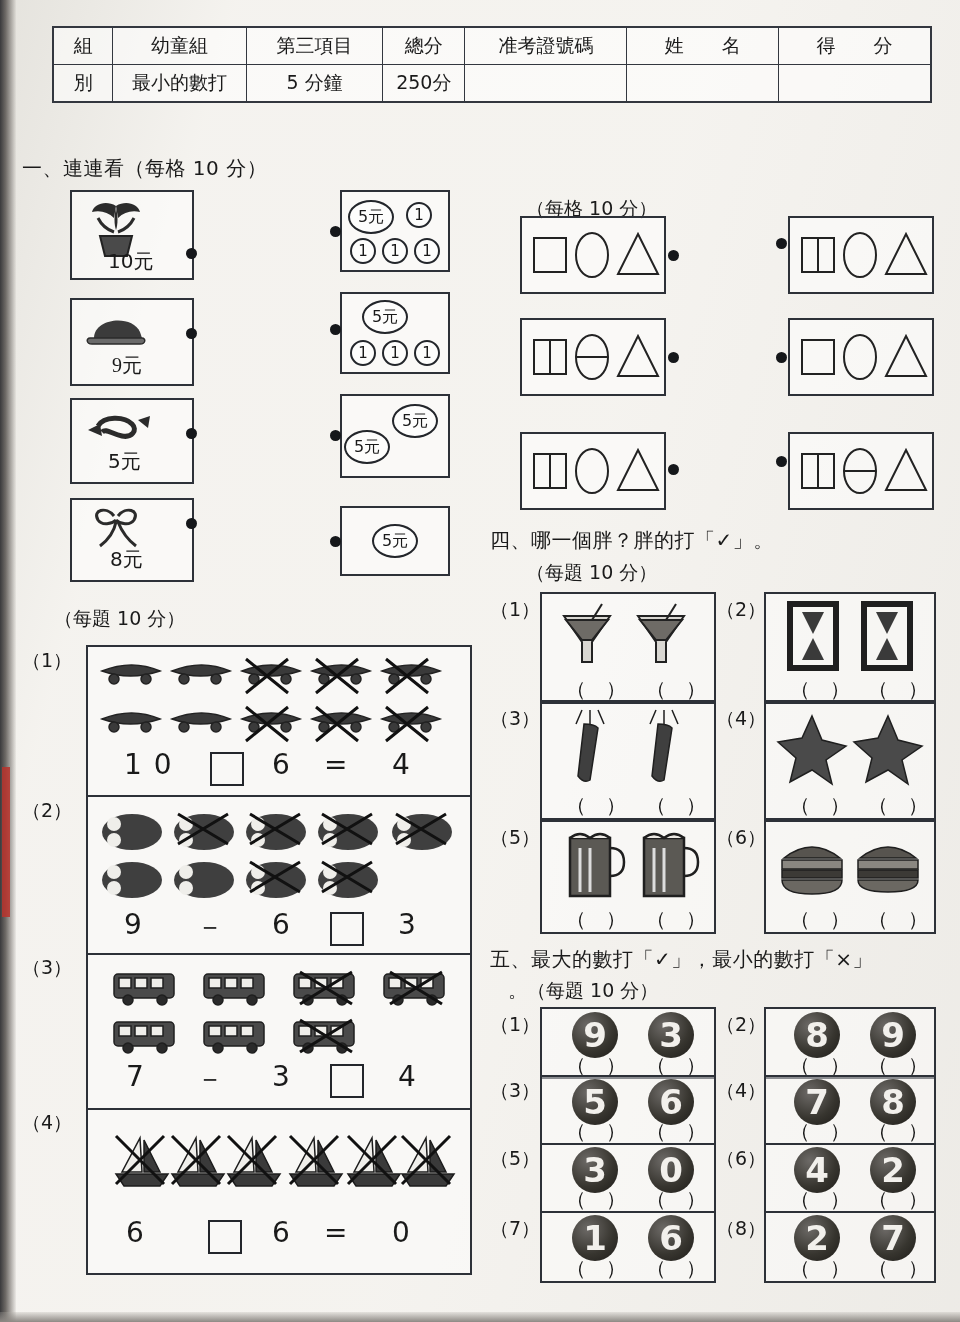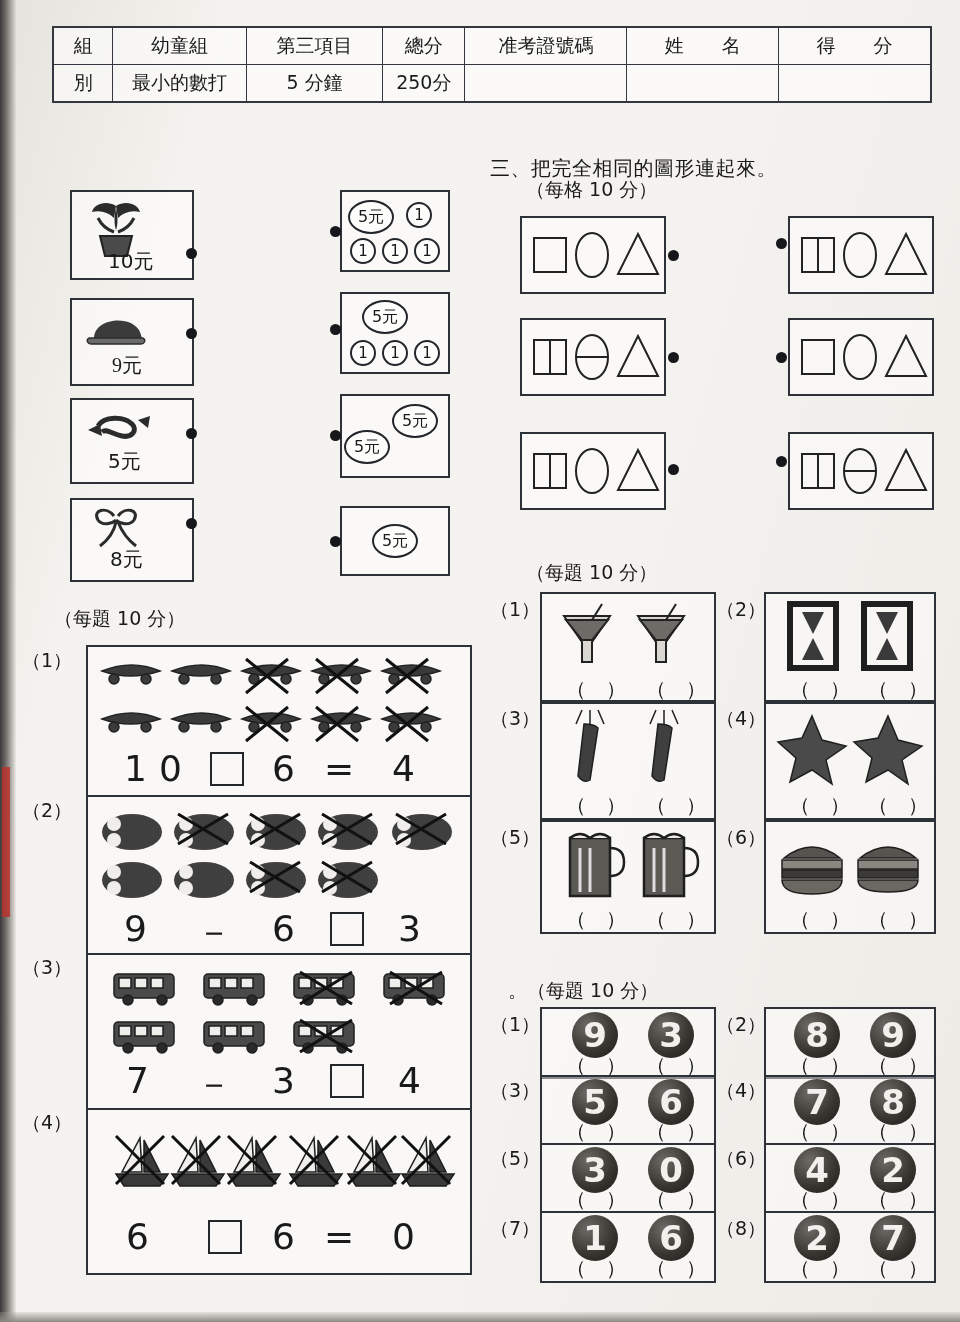"一、連連看（每格 10 分）" div.sec-title { html: none -> <div>一、連連看（每格 10 分）</div> }
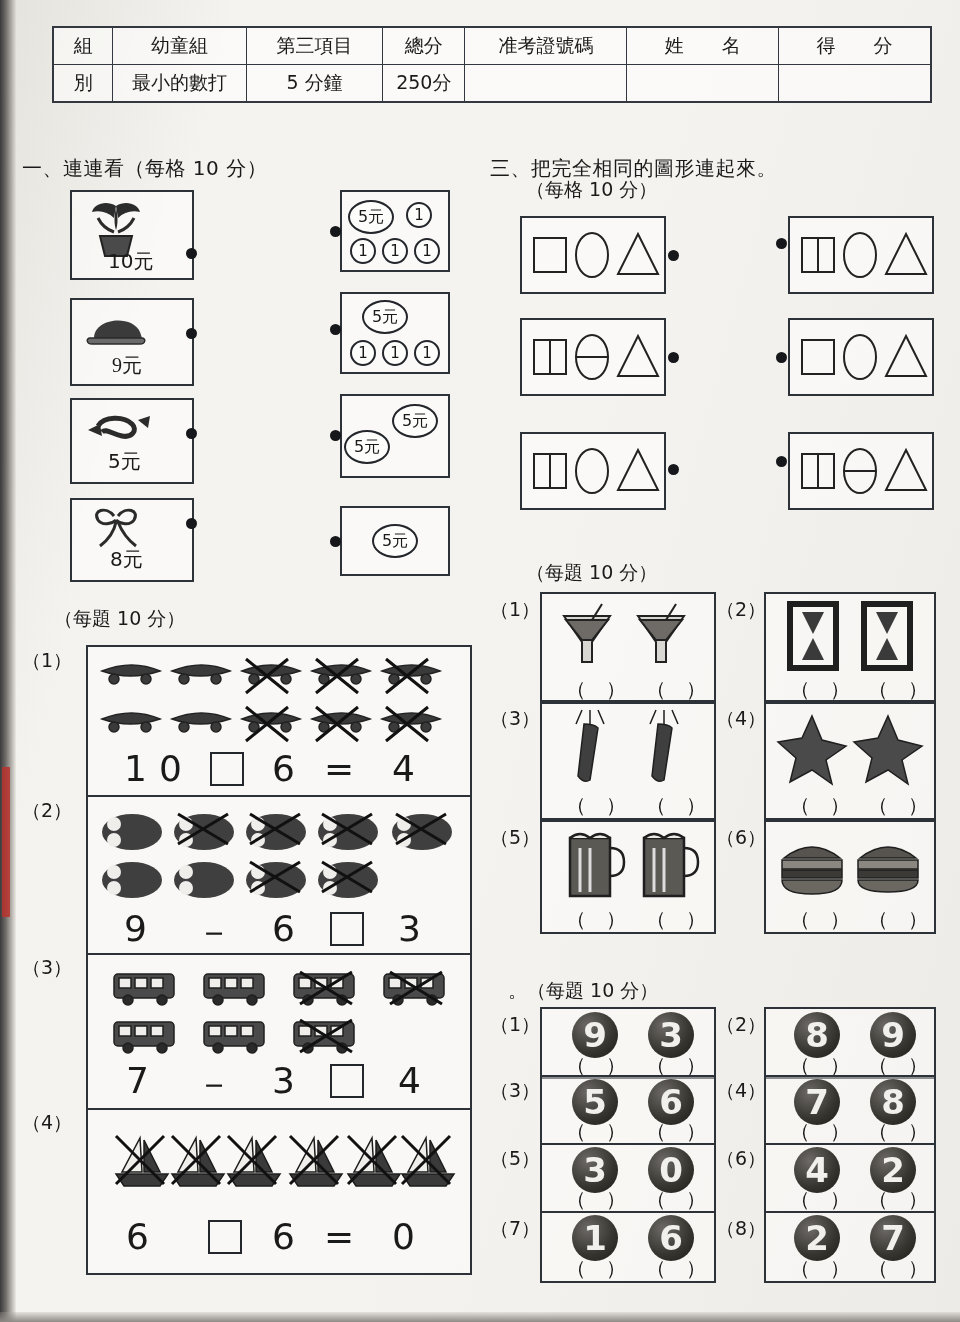"三、把完全相同的圖形連起來。" div.sec-title { html: <div>三、把完全相同的圖形連起來。</div> -> none }
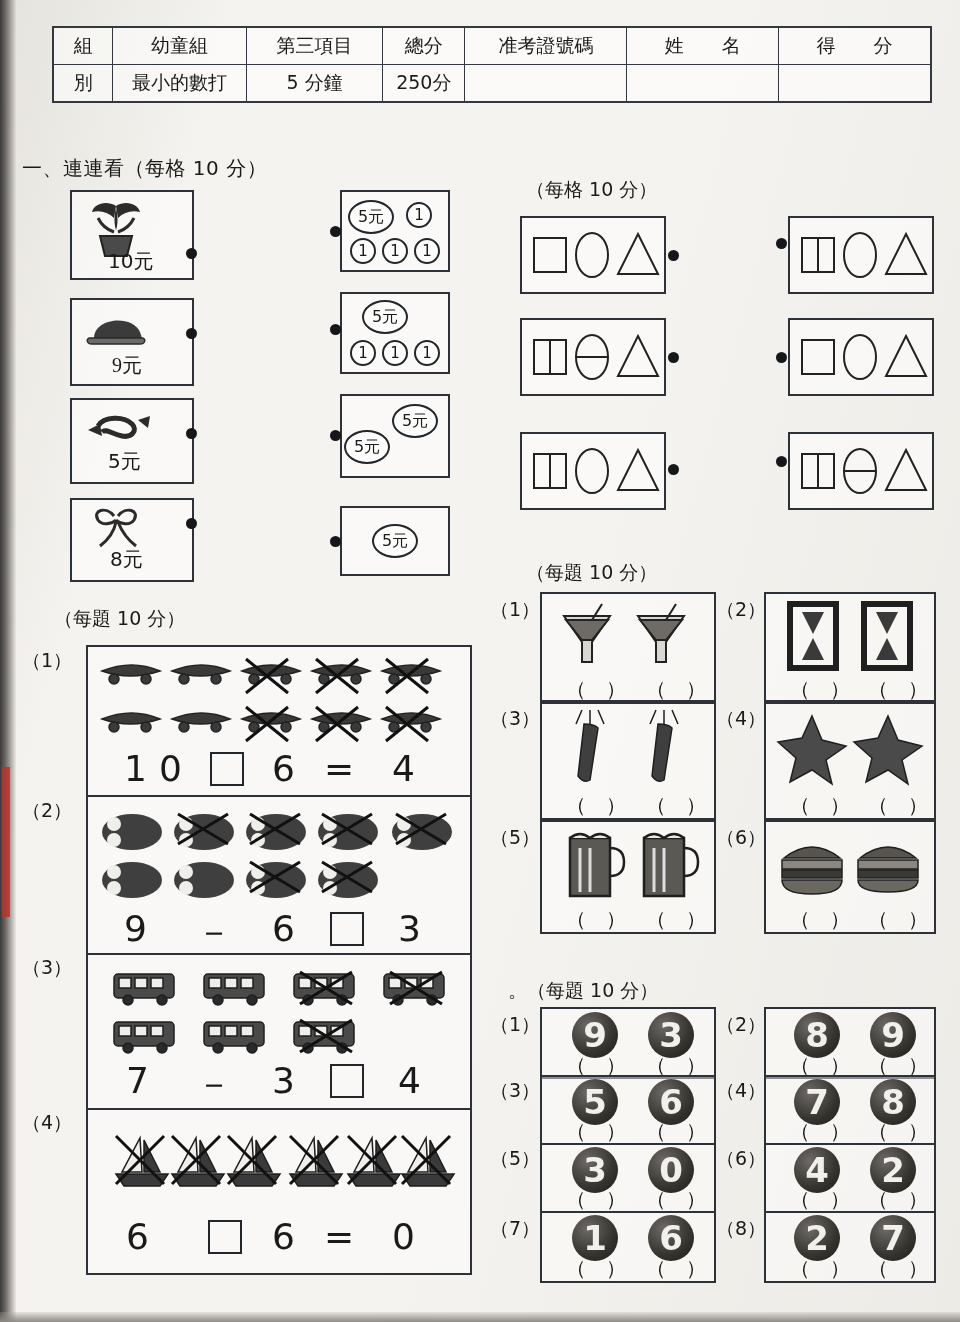"（每格 10 分）" div.sec-sub { top: 177px -> 196px }
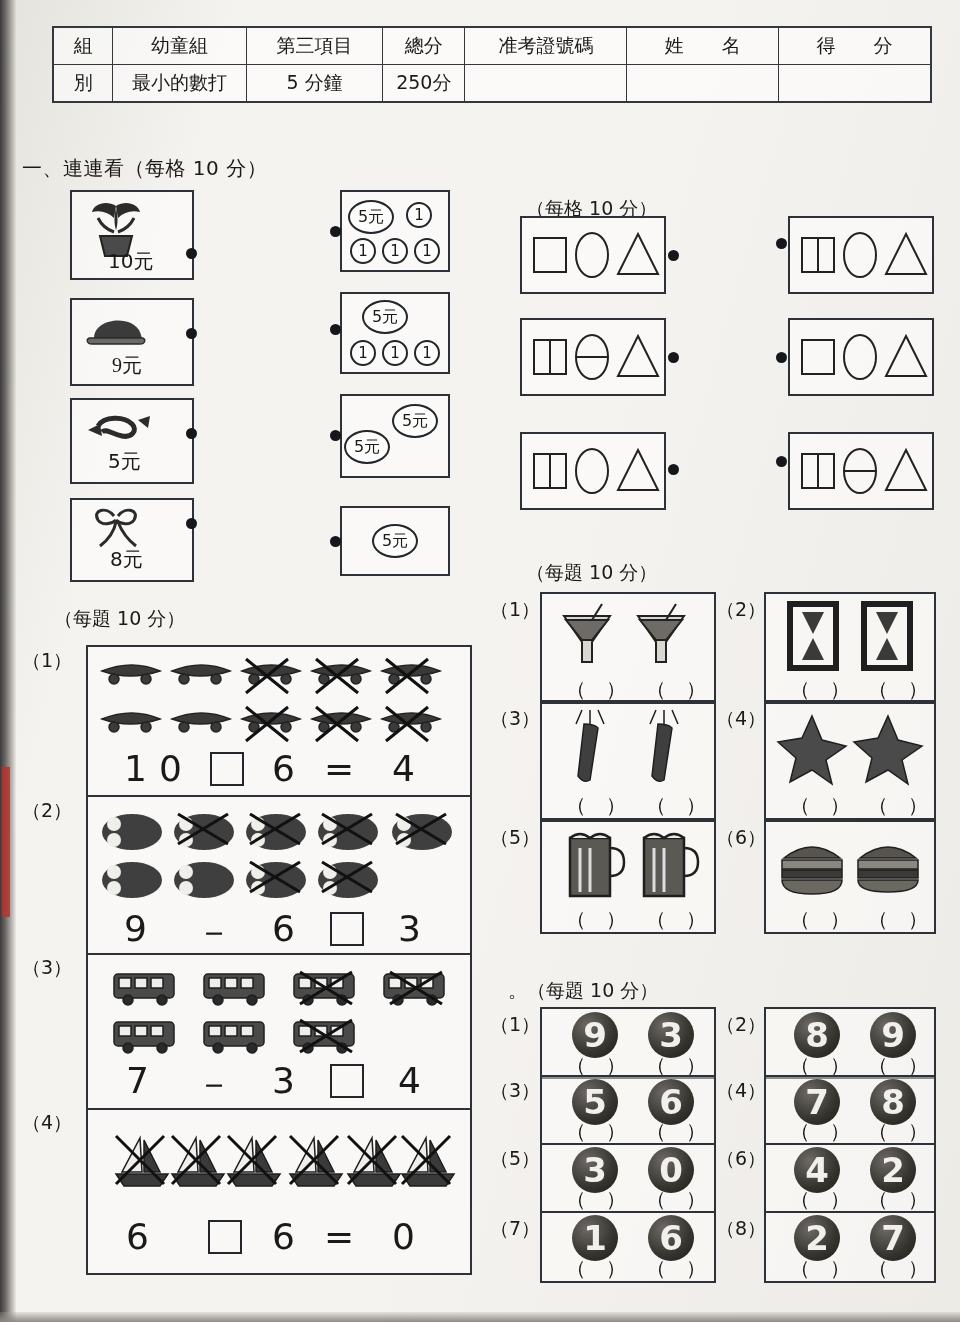"四、哪一個胖？胖的打「✓」。" div.sec-title { html: none -> <div>四、哪一個胖？胖的打「✓」。</div> }
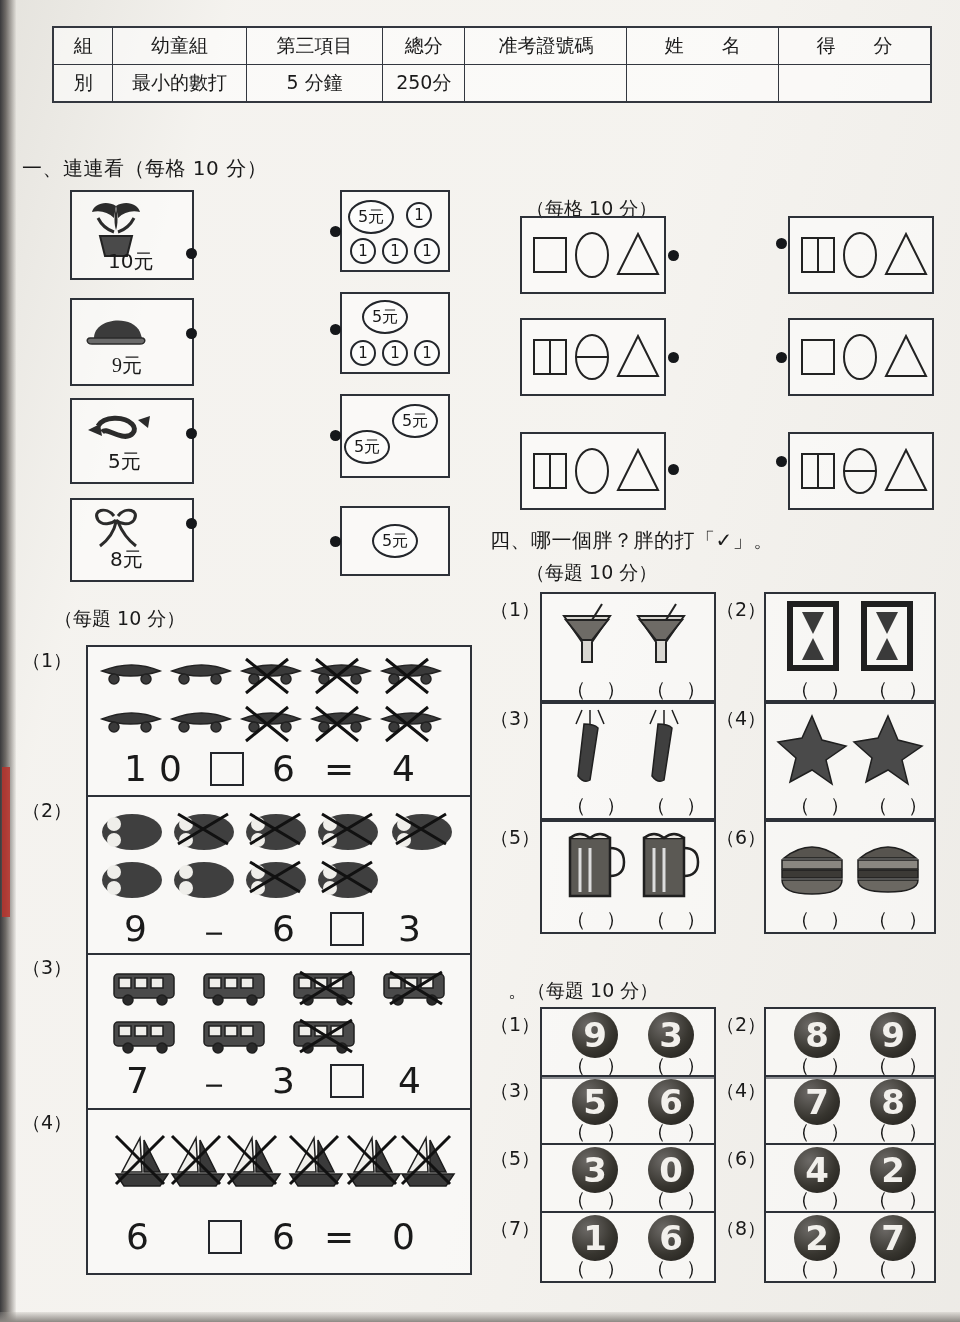"10" .eqline { font-size: 36px -> 28px }
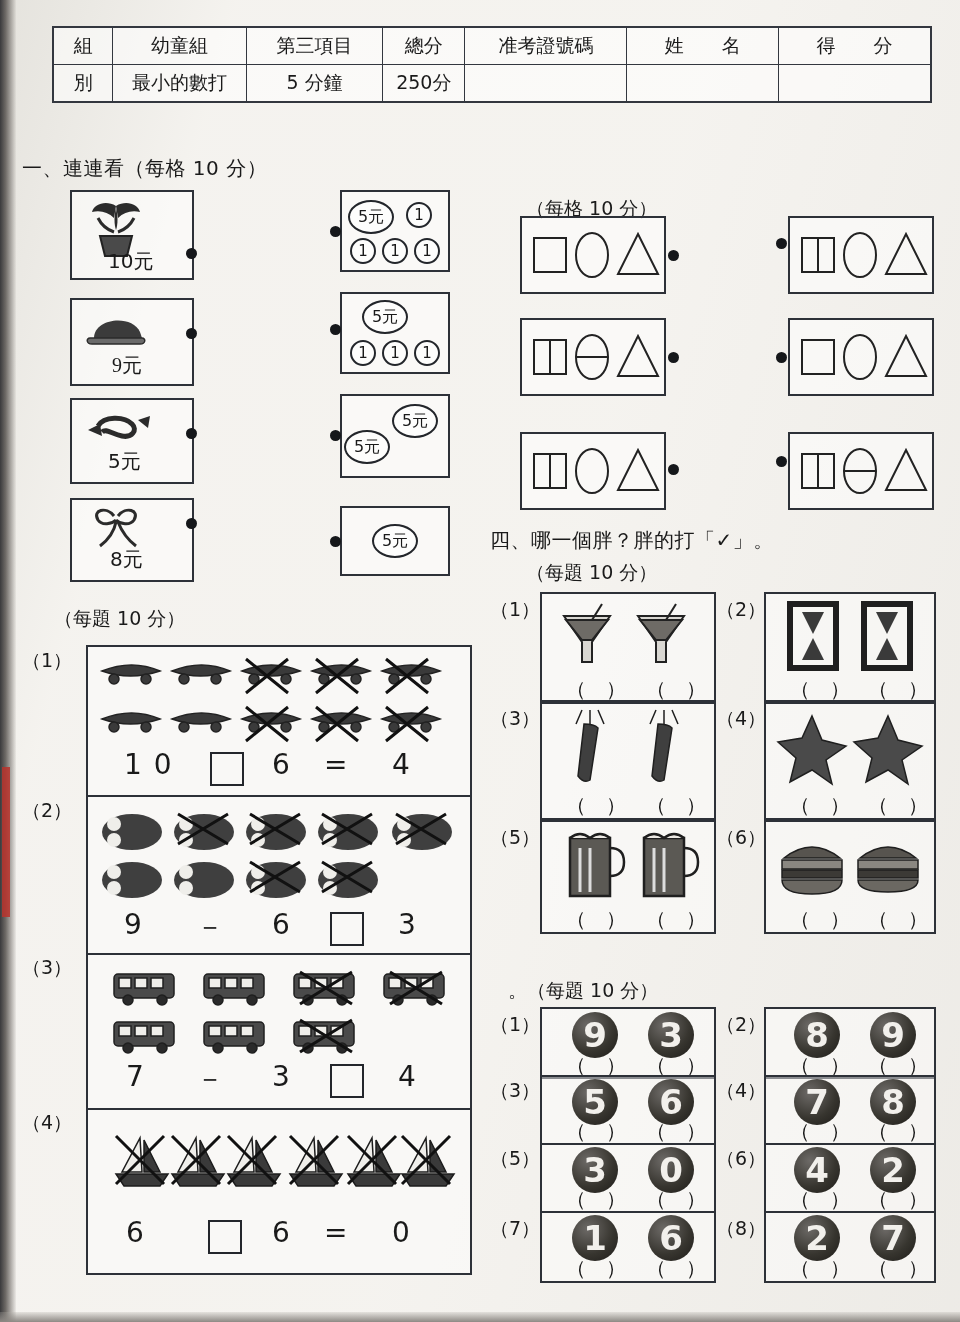"五、最大的數打「✓」，最小的數打「×」" div.sec-title { html: none -> <div>五、最大的數打「✓」，最小的數打「×」</div> }
